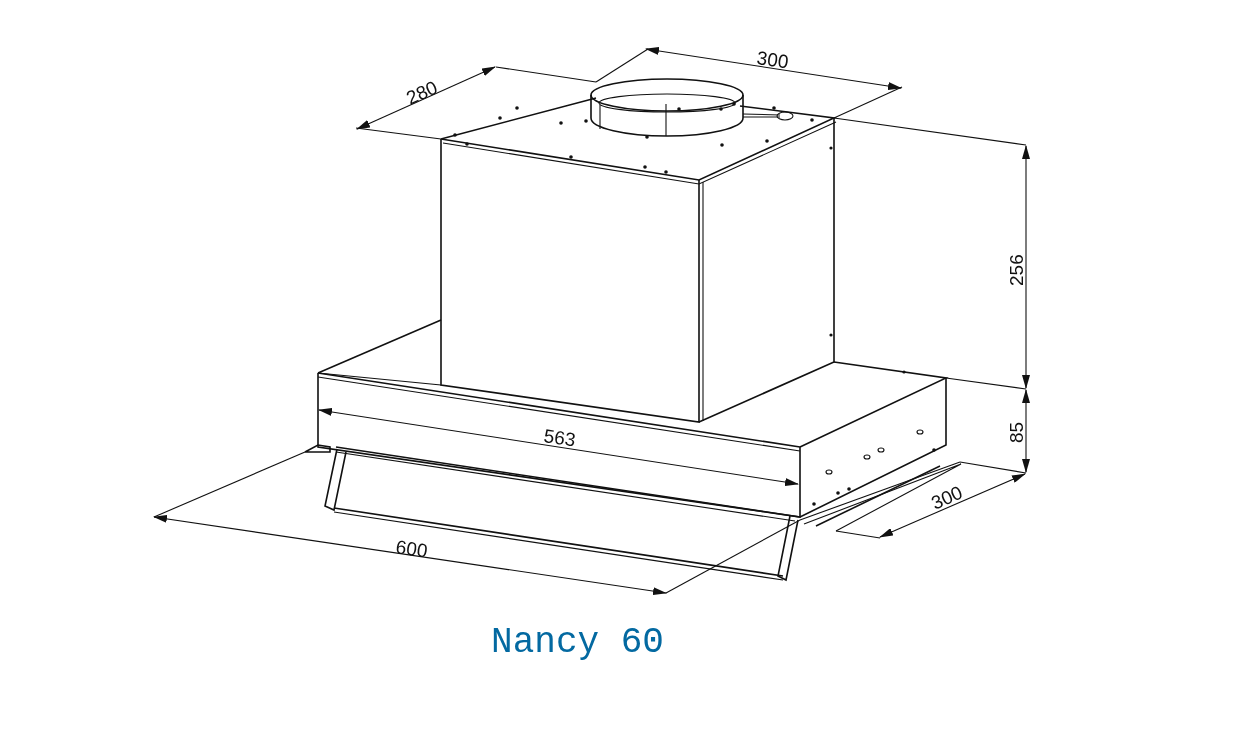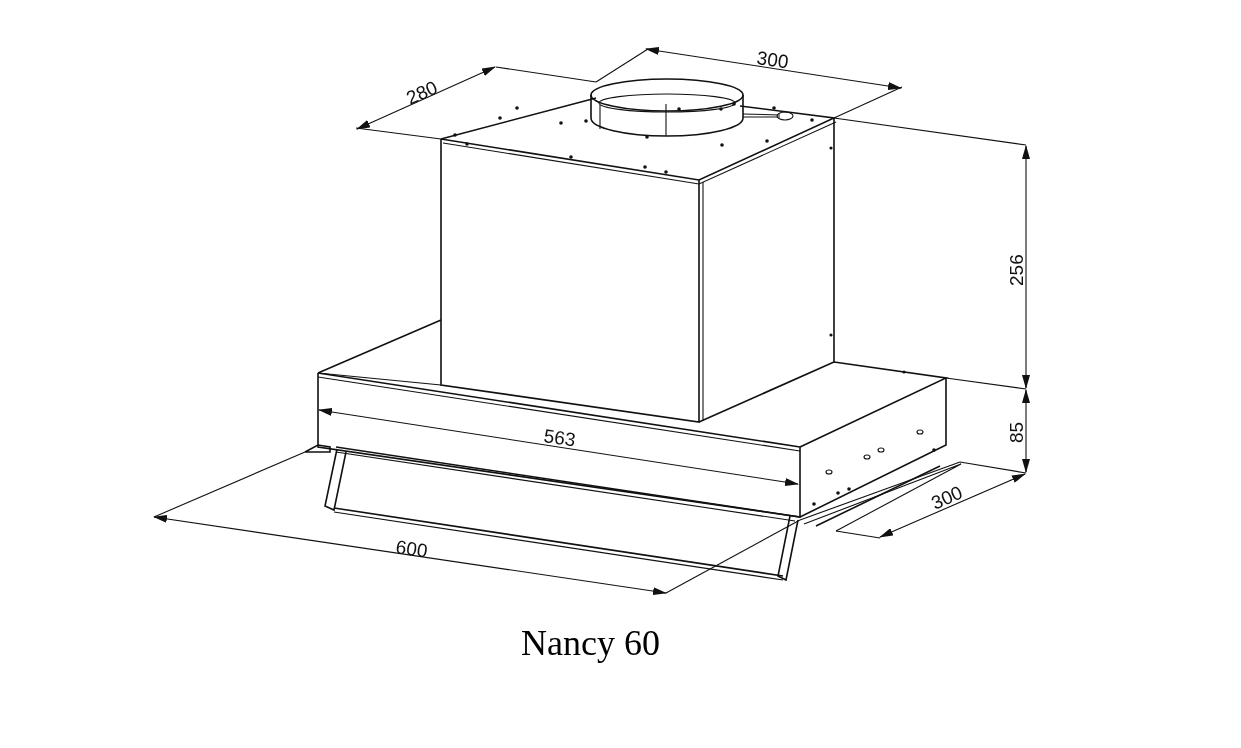"Nancy 60" .caption { color: #000000 -> #0369a1; font-family: Liberation Serif, serif -> Liberation Mono, monospace; left: 13px -> 0 }
